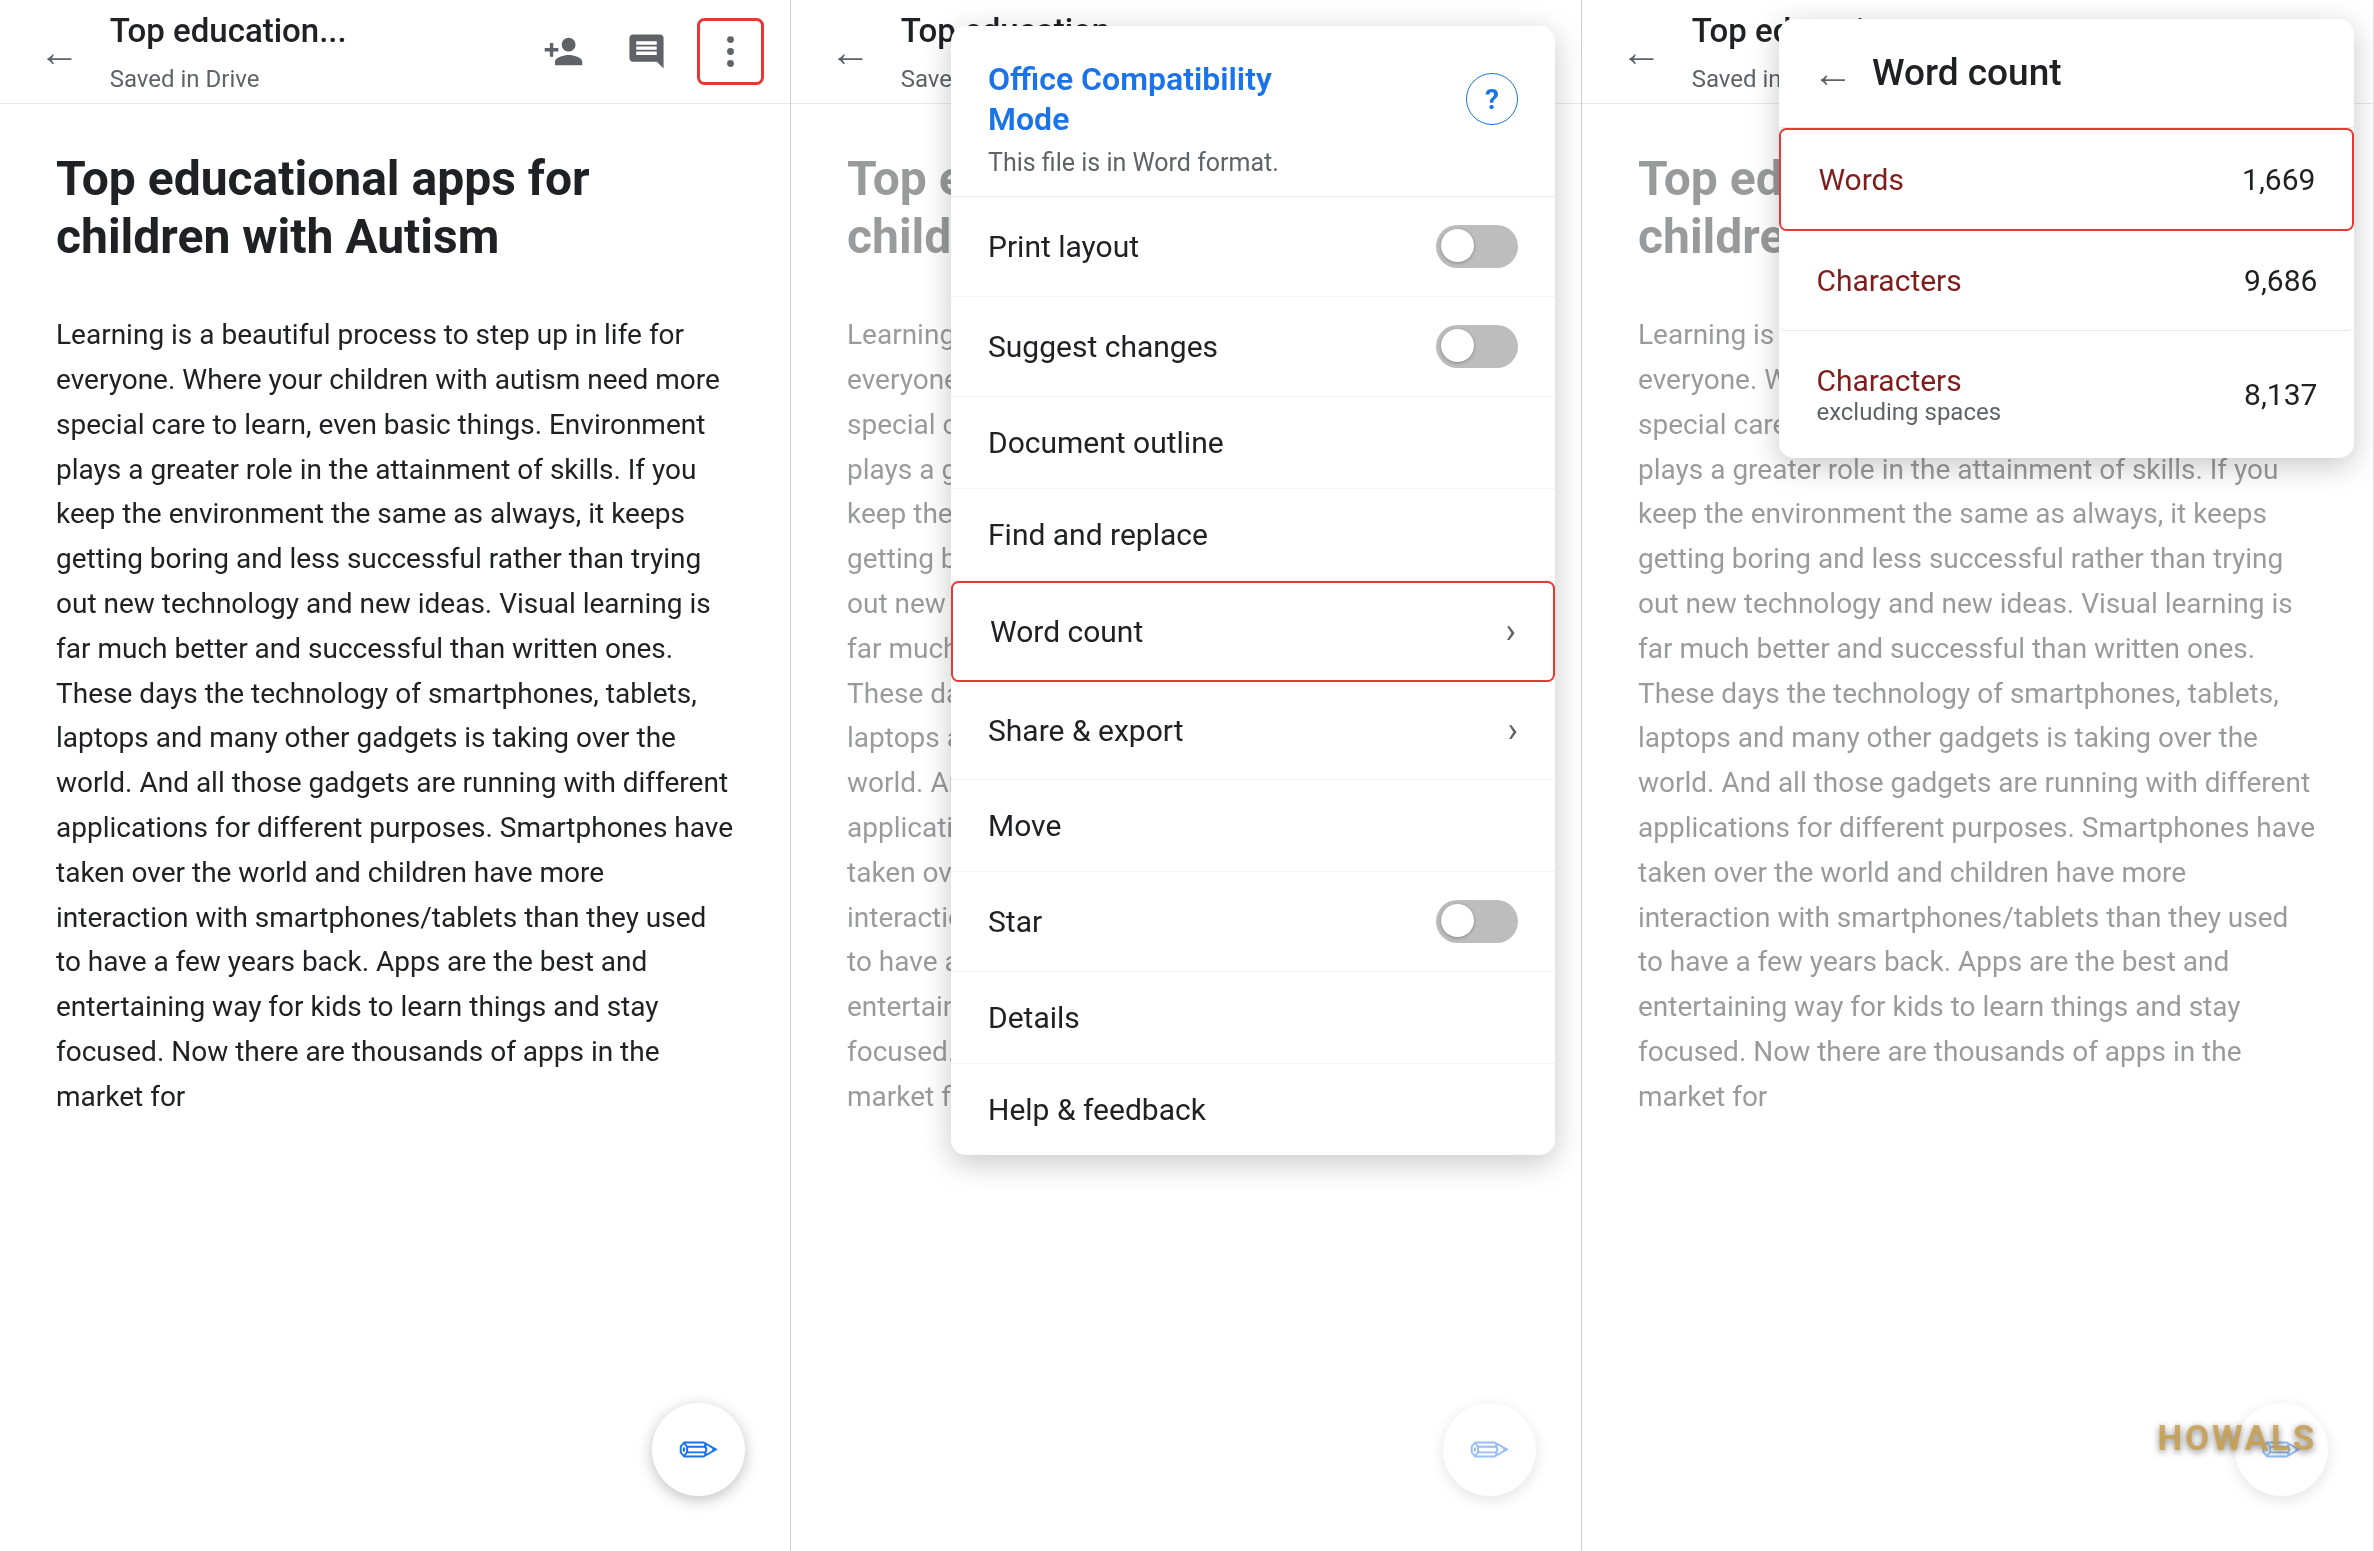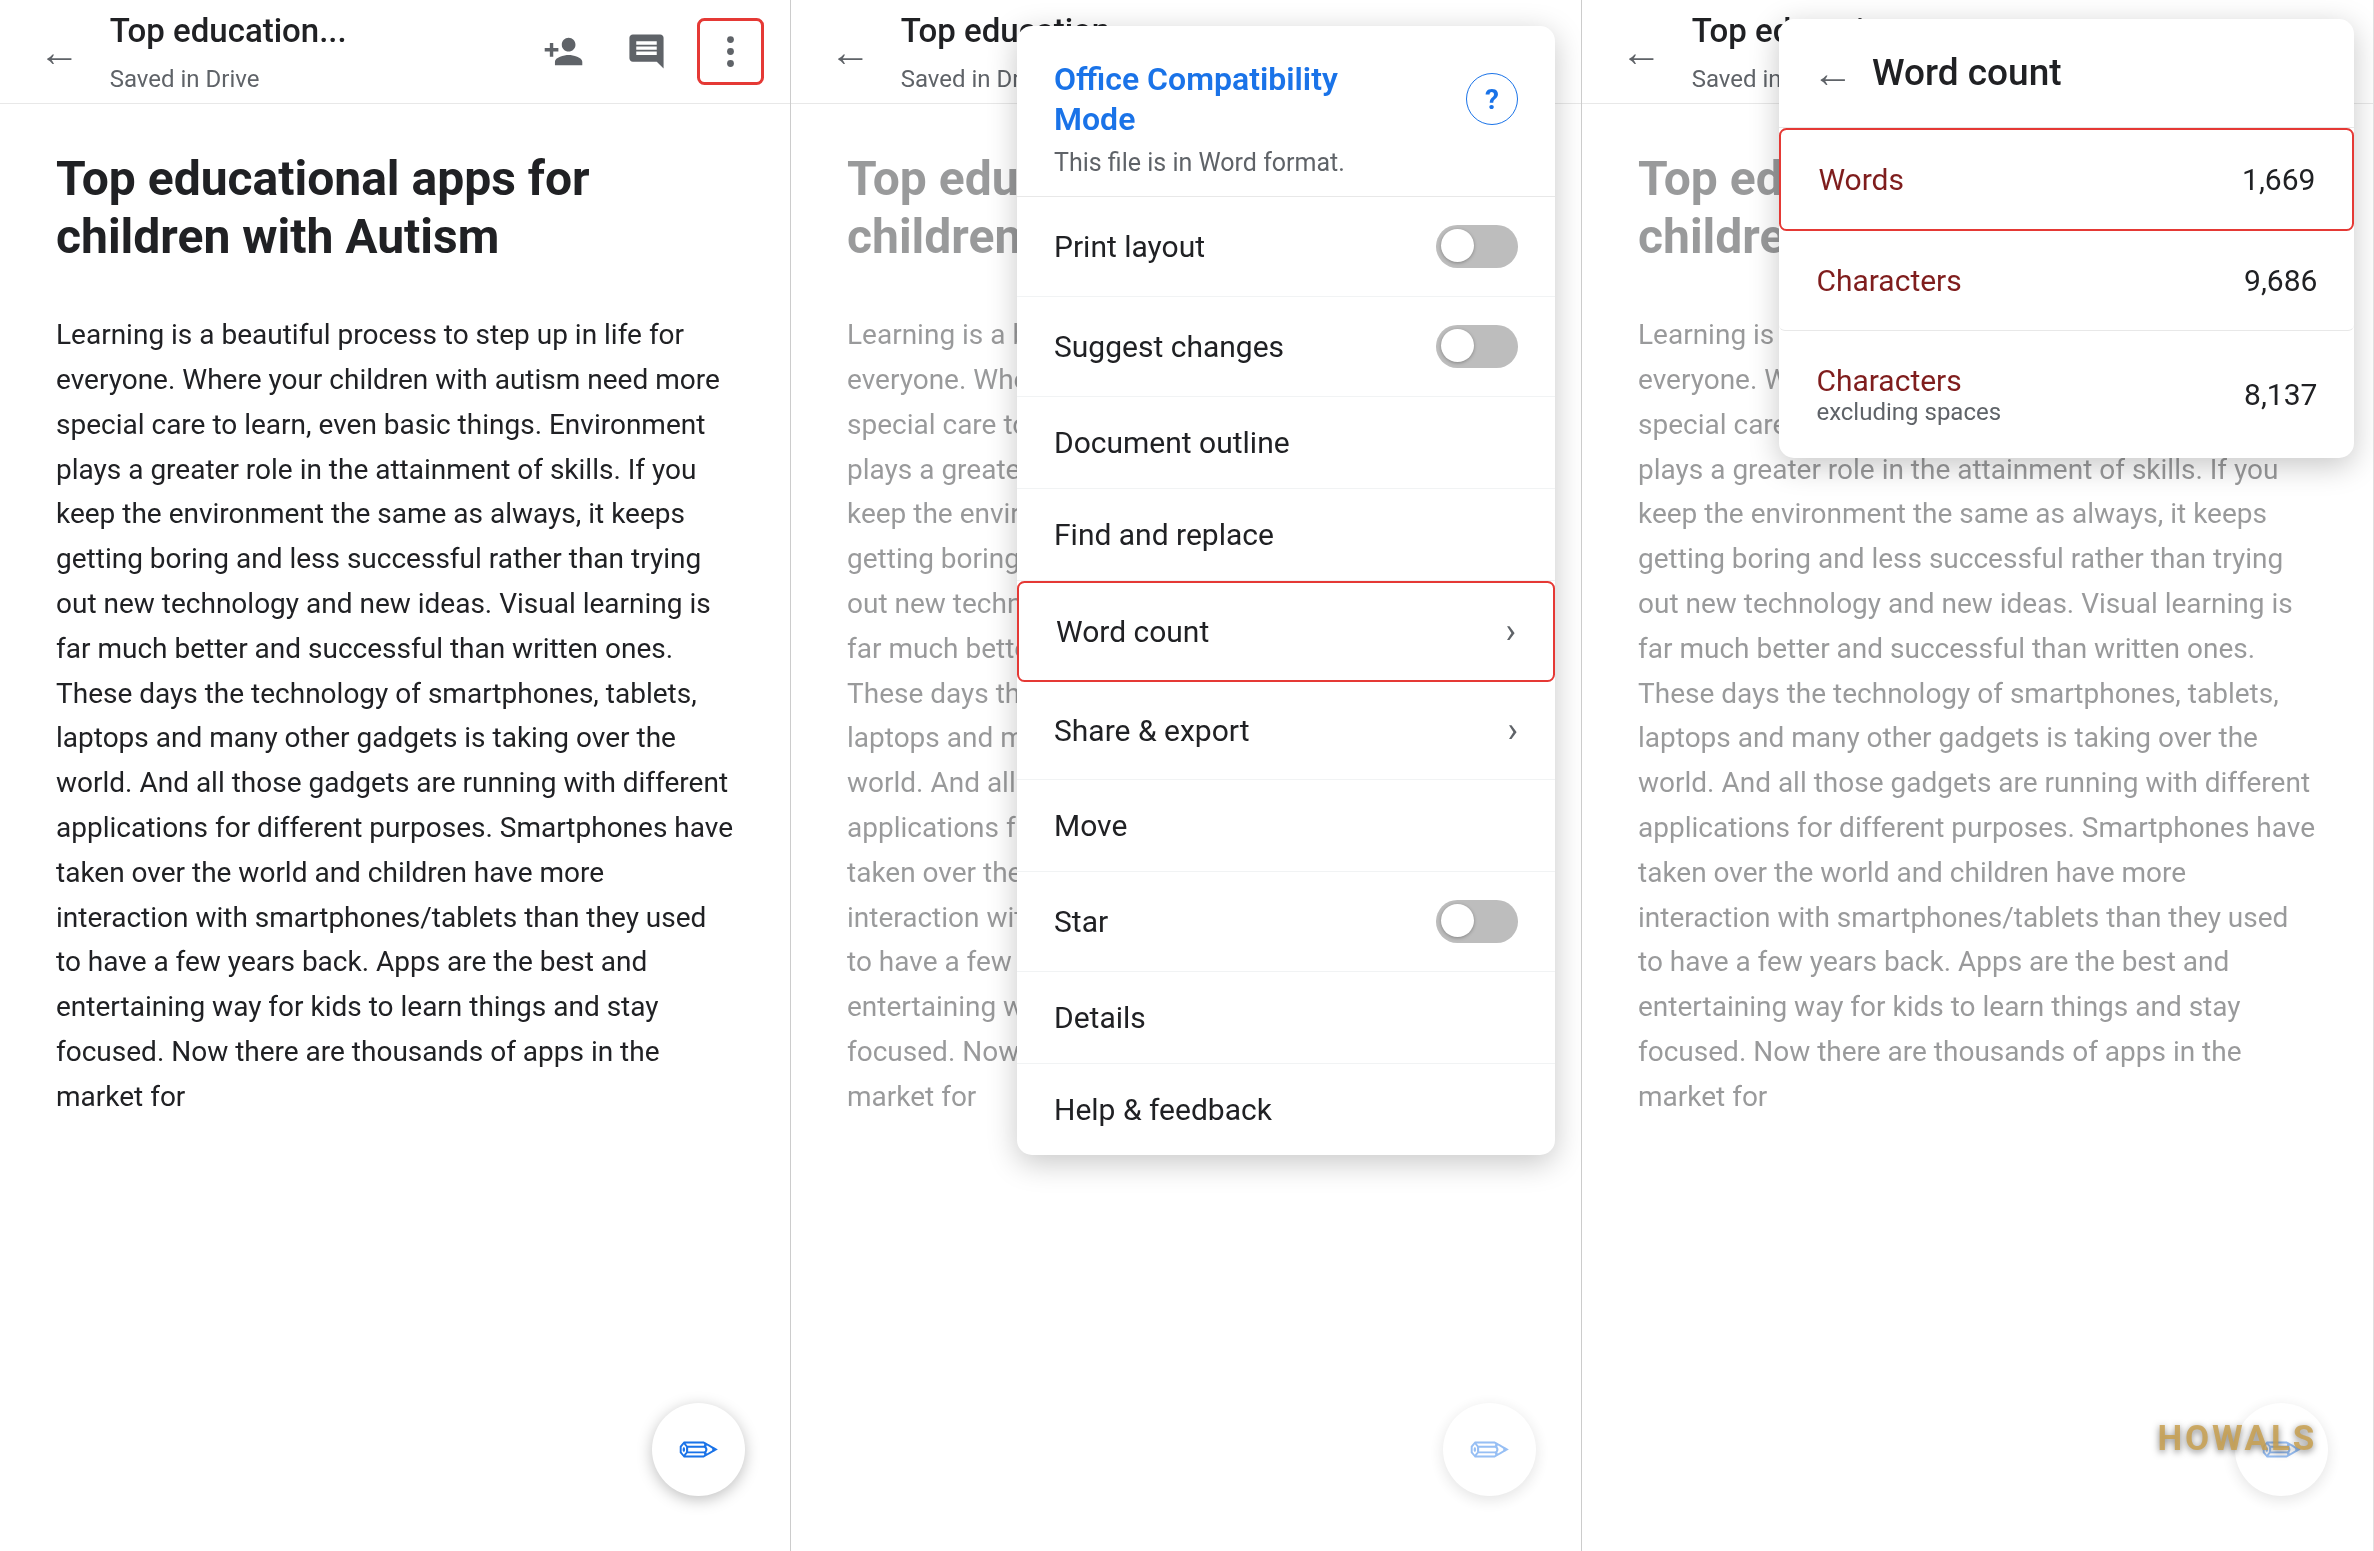"Office Compatibility" .dropdown-menu { width: 538px -> 604px }
